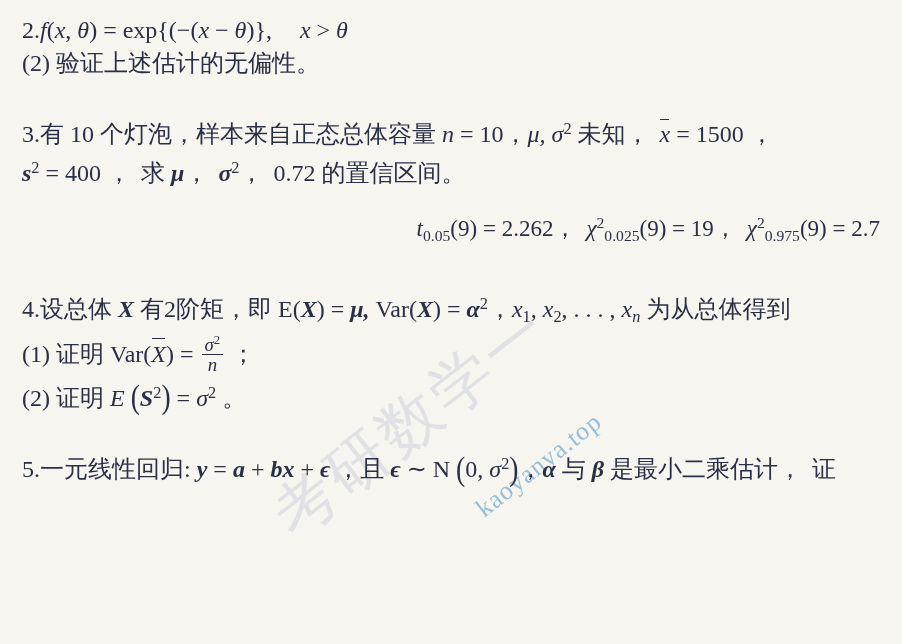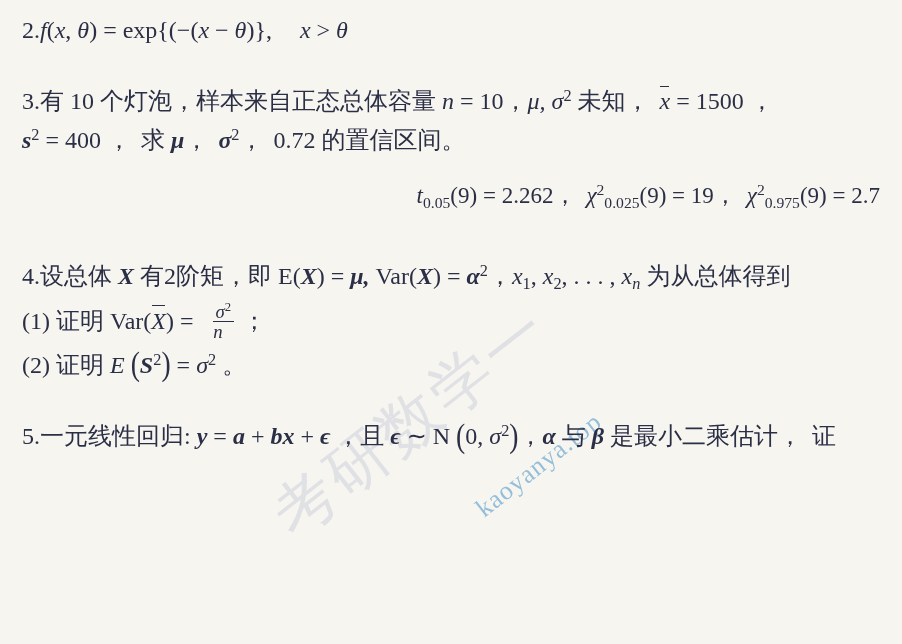"(2) 验证上述估计的无偏性。" div.line { html: none -> <div> <span>(2) 验证上述估计的无偏性。</span> </div> }
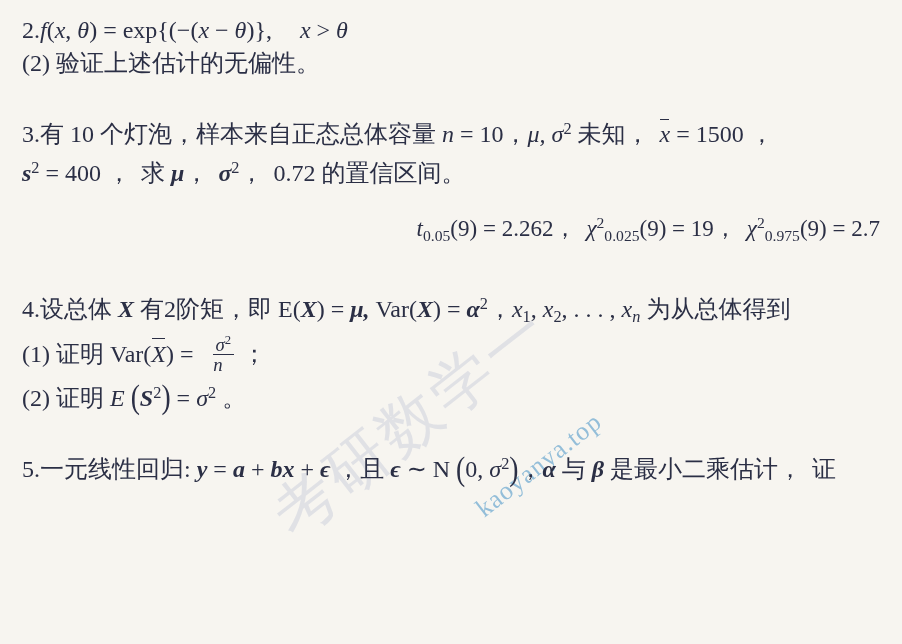"σ2" .frac .num { margin-left: 11px -> none }
